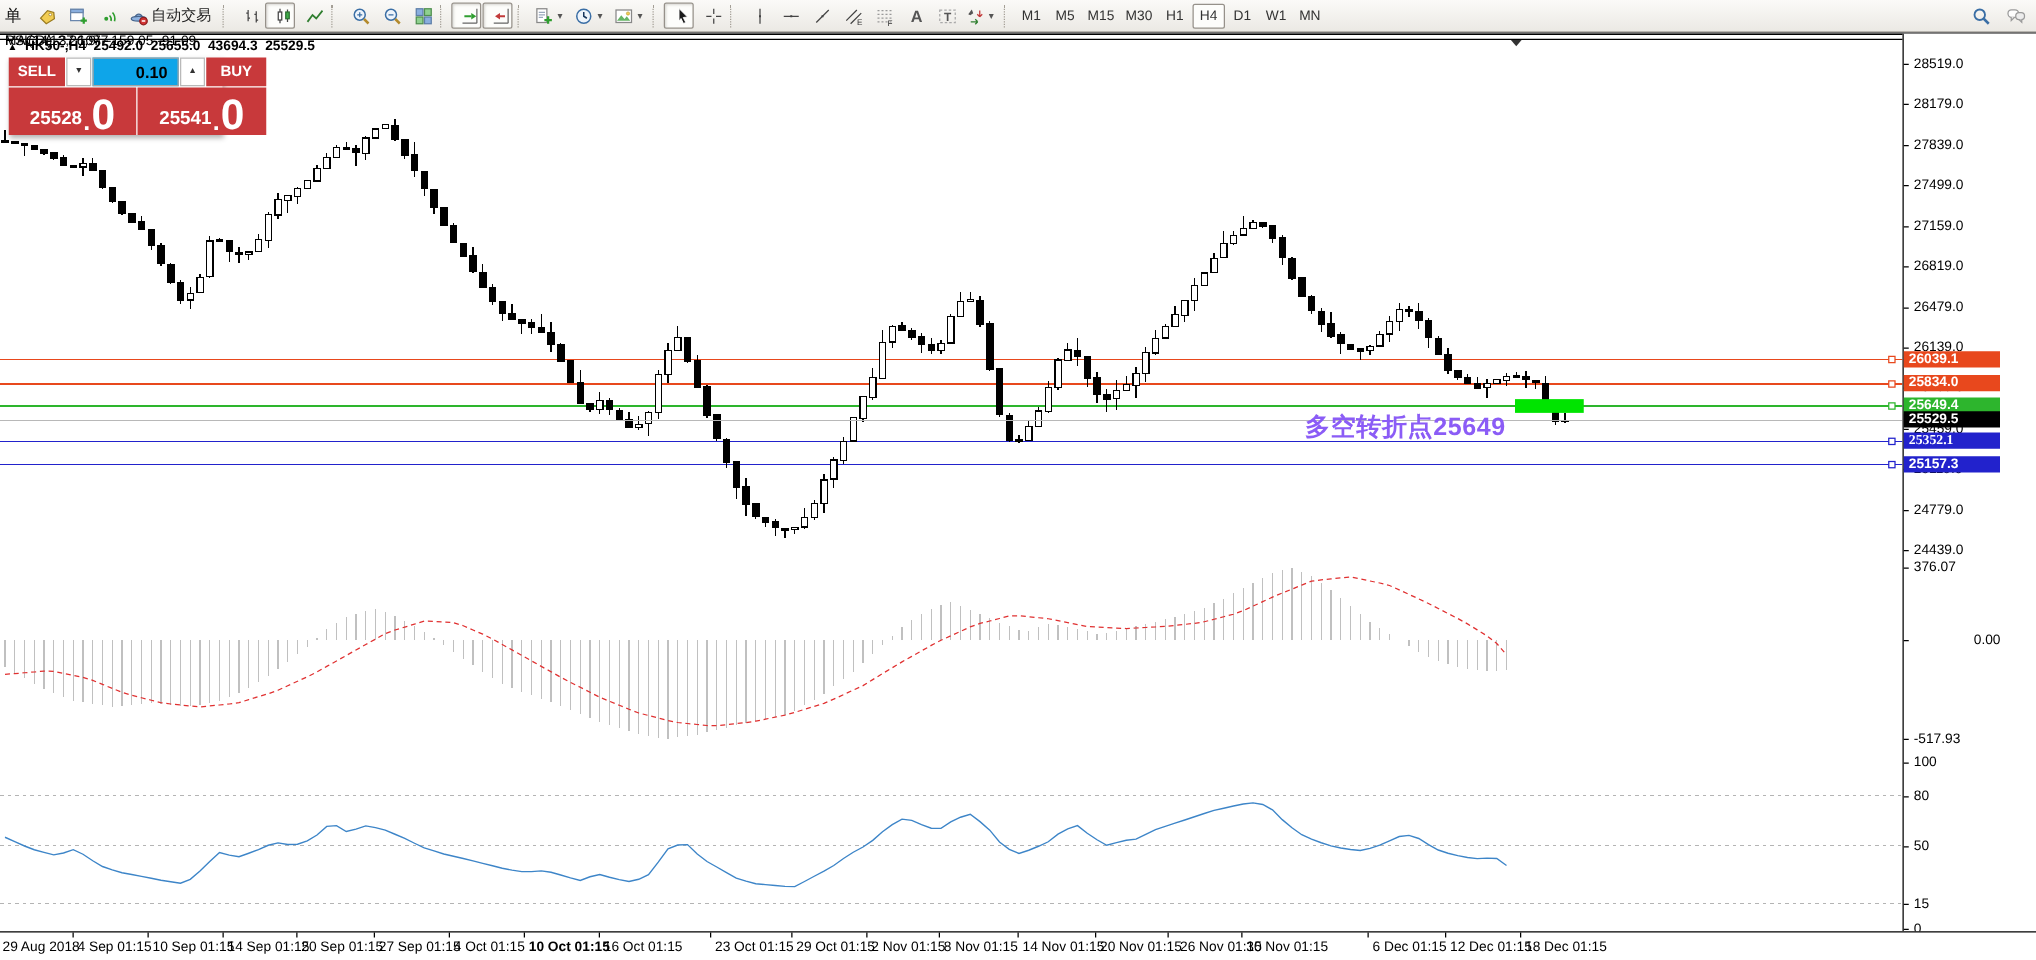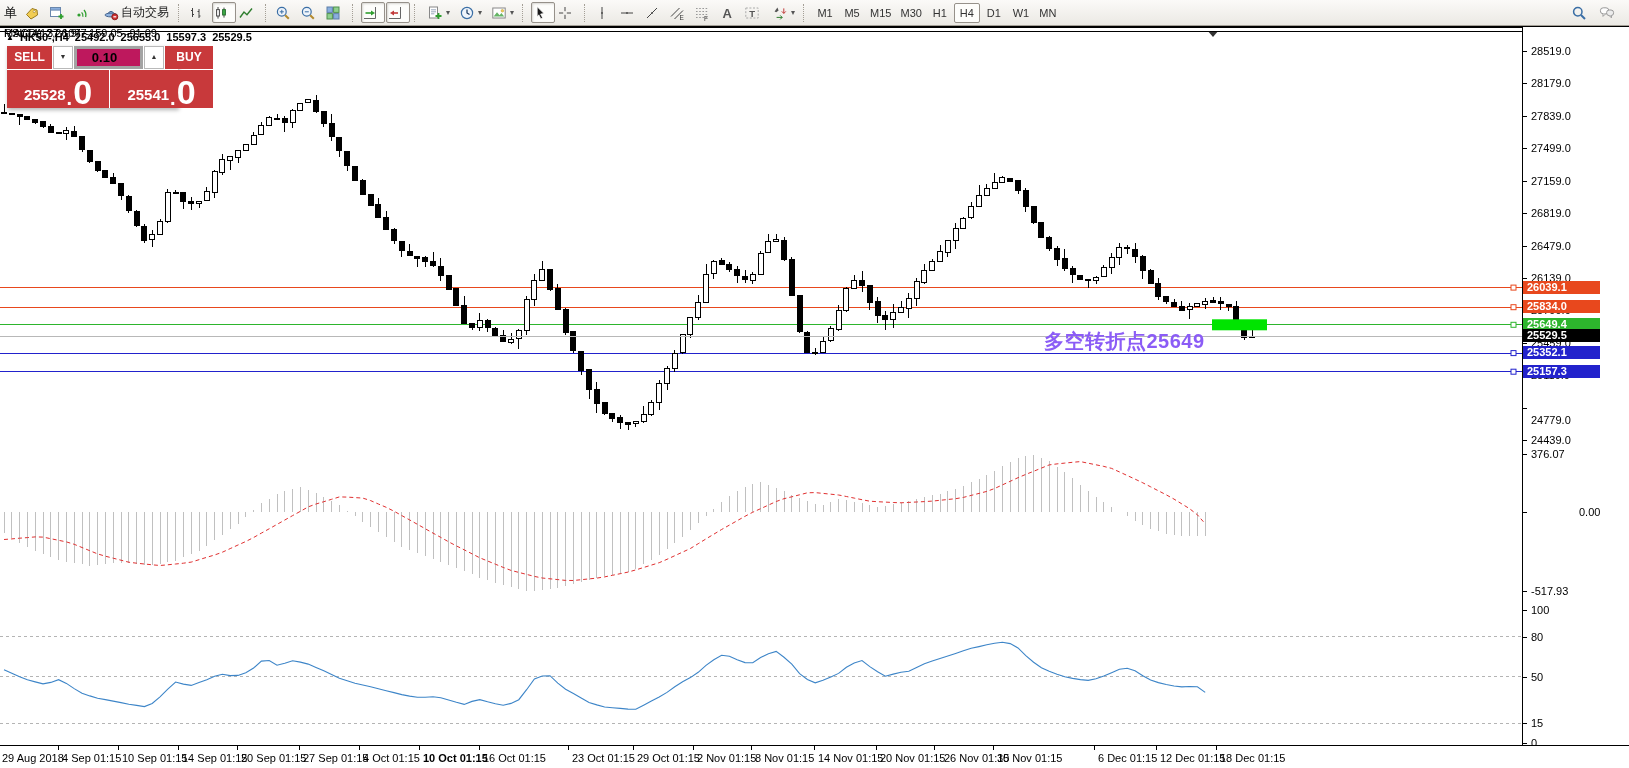"自动交易" .tbtn { justify-content: space-between -> flex-end }
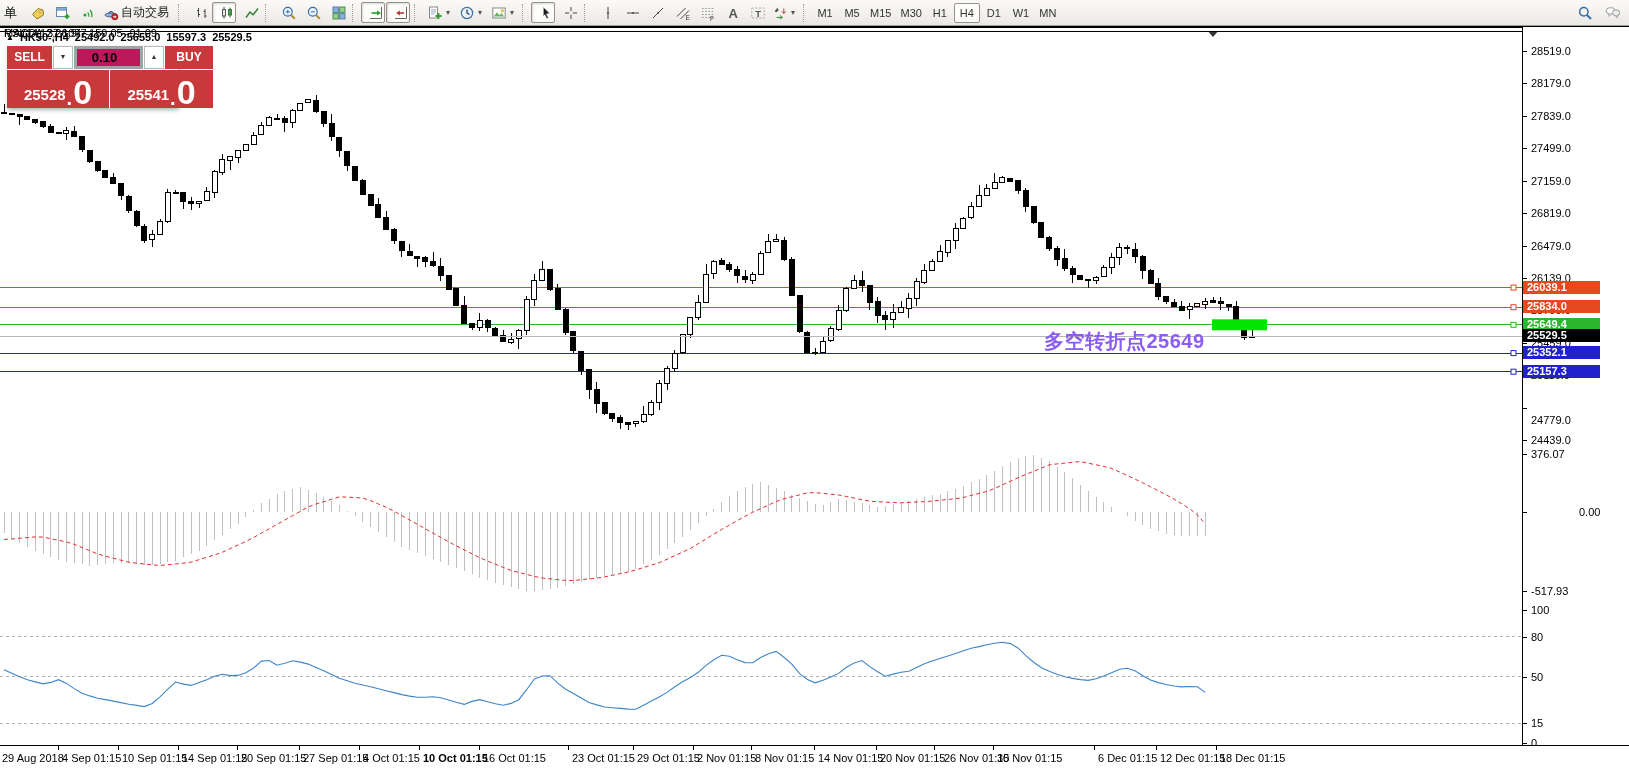"15597.3" span { text: 15597.3 -> 43694.3 }
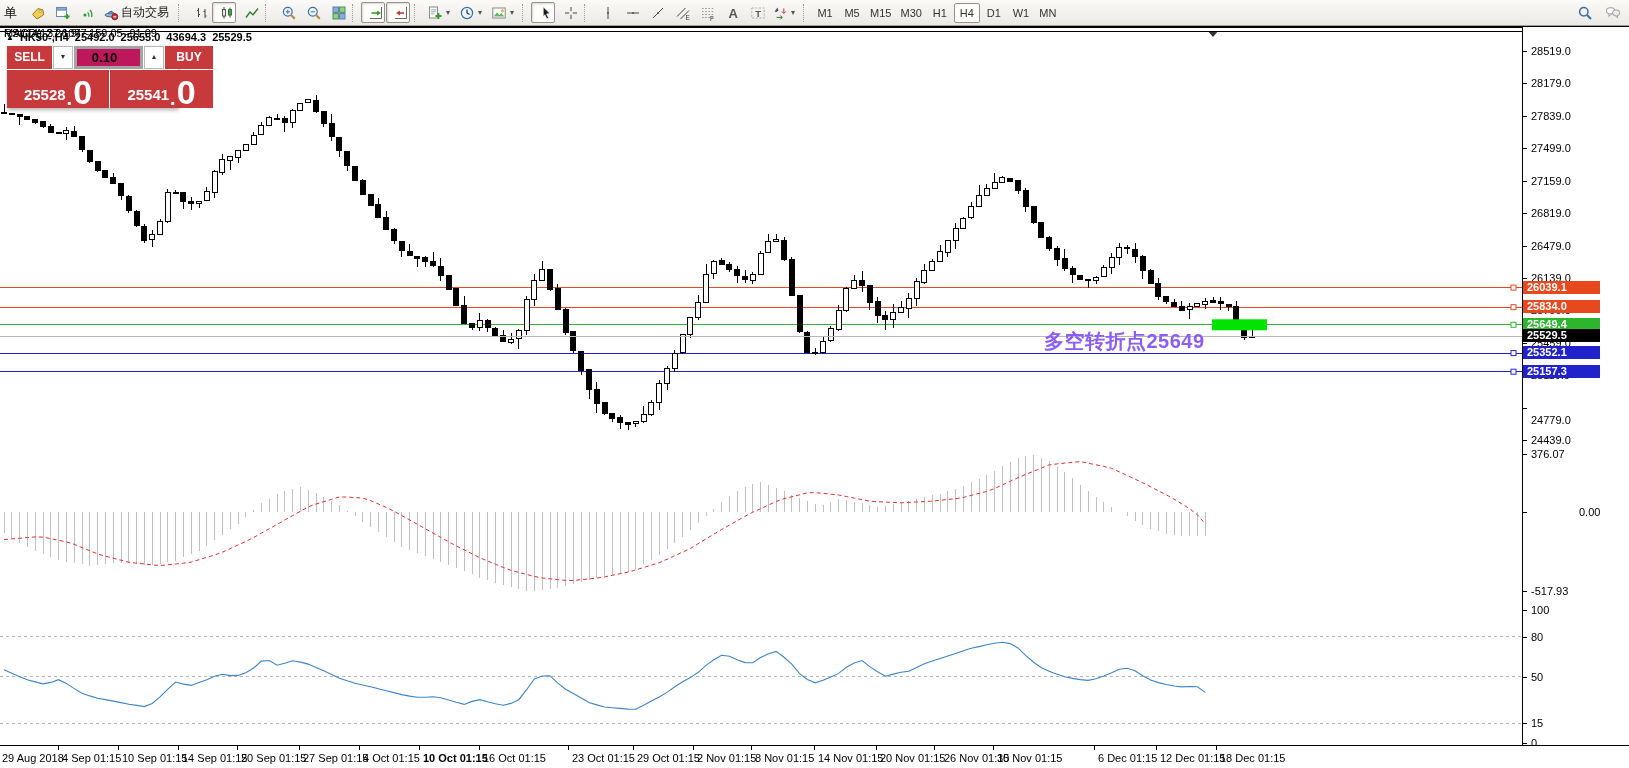"0.10" .tp-vol { background: #be185d -> #0ea5e9; border: 3px solid #a3a3a3 -> 1px solid #a3a3a3; text-align: center -> right }
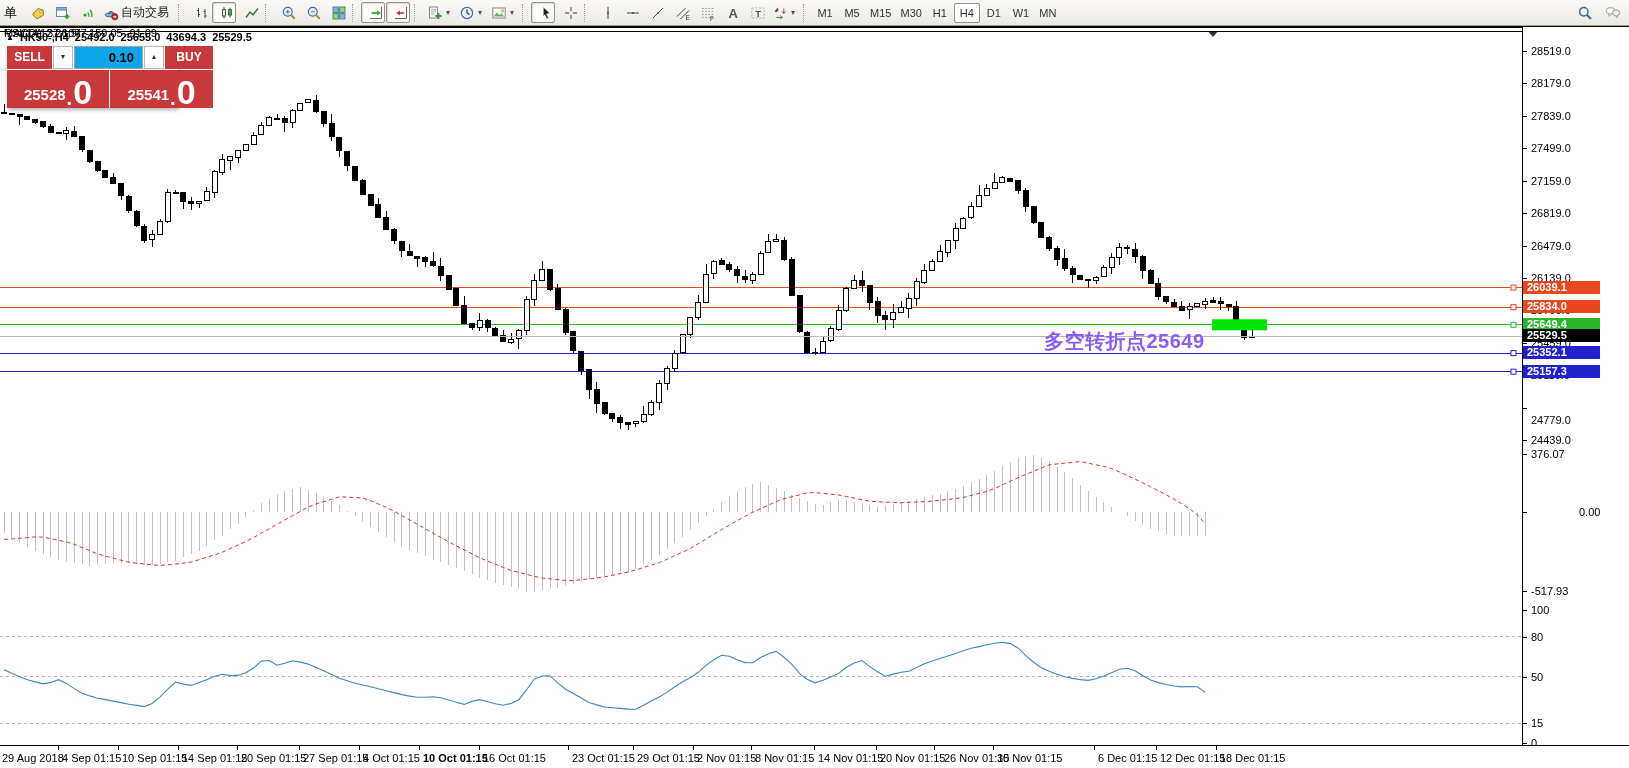"25352.1" div.ptag { font-family: none -> Liberation Serif, serif }
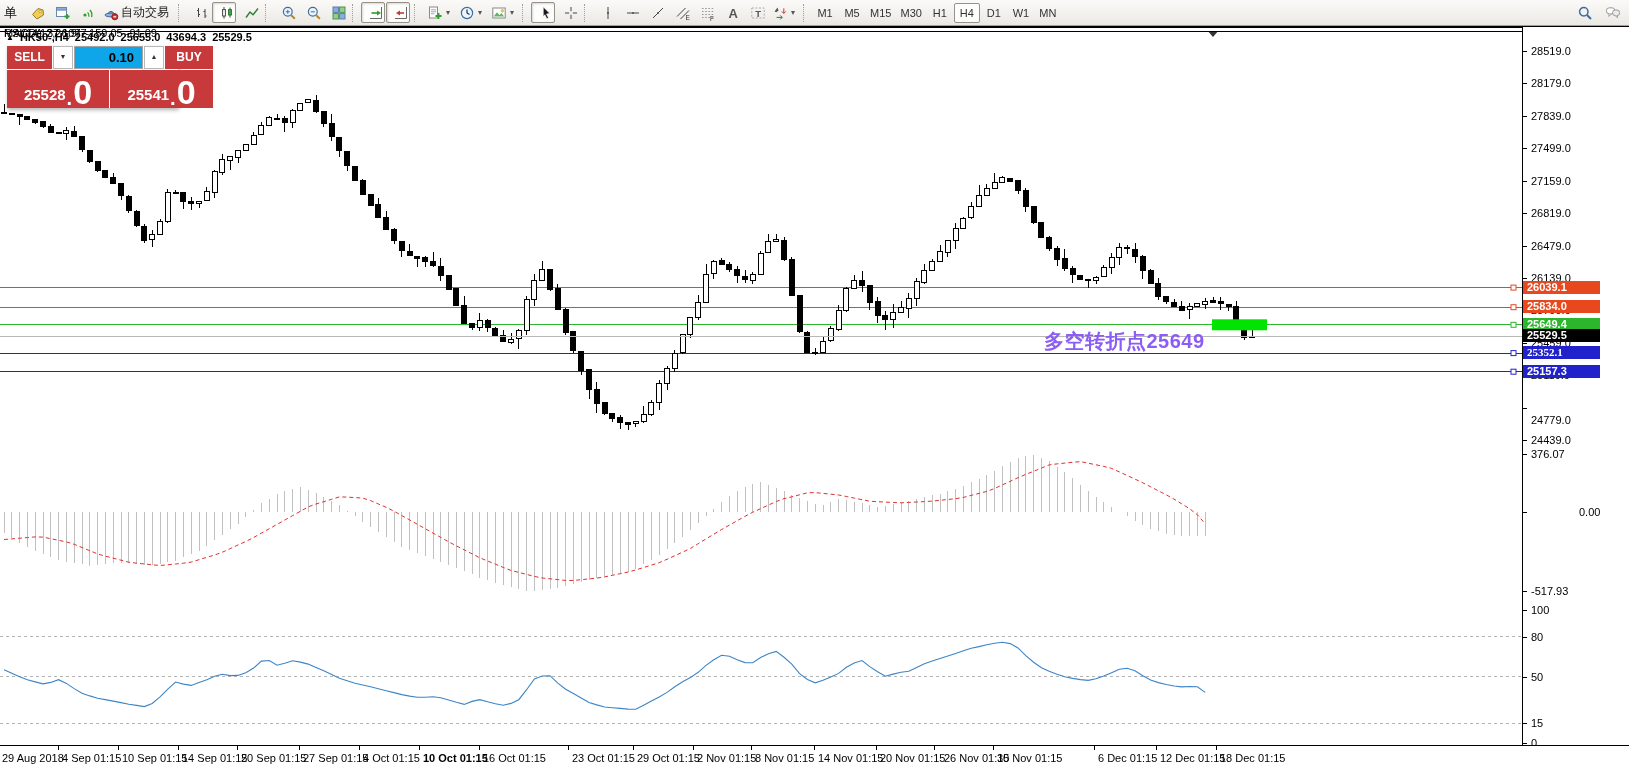"24779.0" div.ylab { margin-top: 12px -> none }
